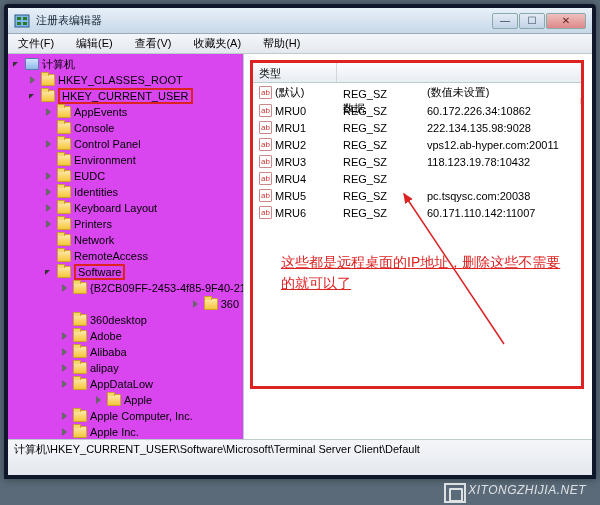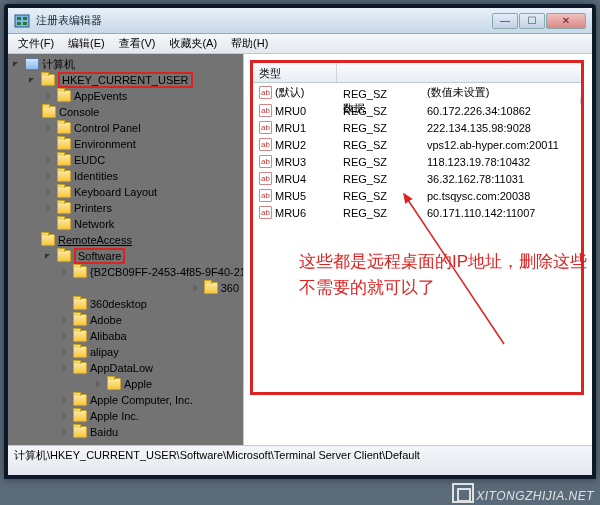"文件(F)" .menubar { gap: 2px -> 10px }
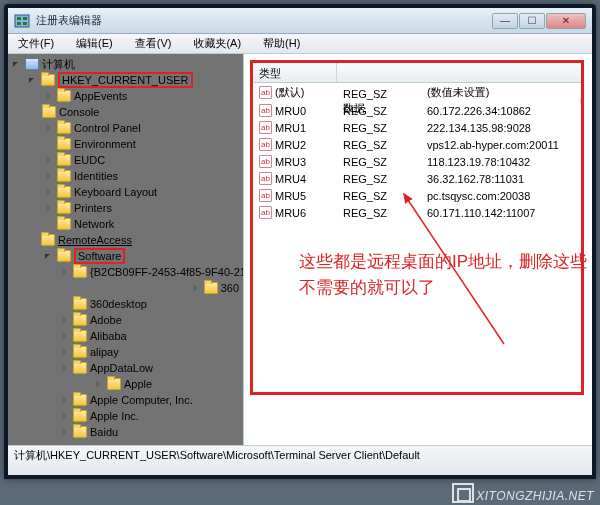"计算机" .tree { background: #737373 -> #d946ef }
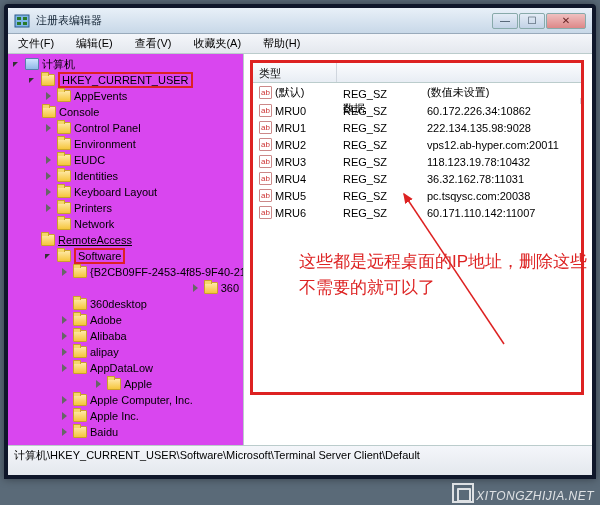"HKEY_CLASSES_ROOT" div.tree-row { html: none -> <div> <div></div> <div></div> <span>HKEY_CLASSES_ROOT</span> </div> }
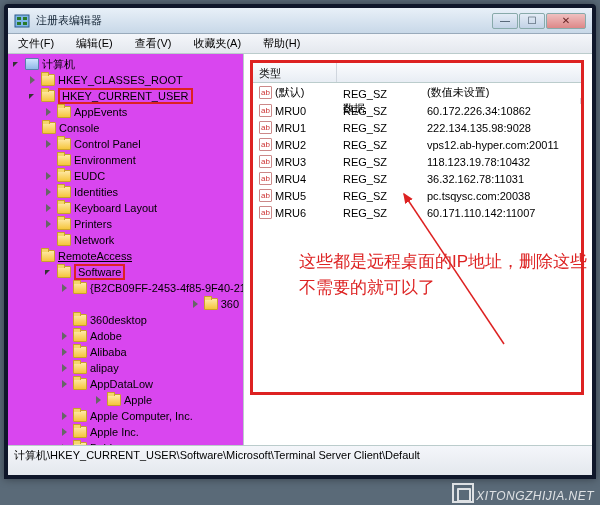"Console" div.tree-row { padding-left: 21px -> 36px }
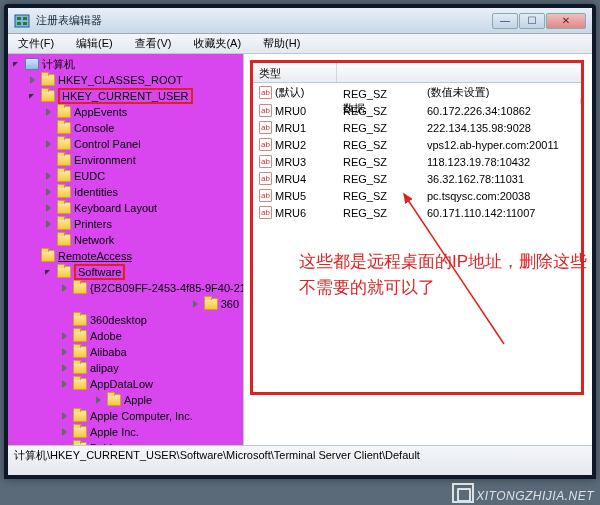"36.32.162.78:11031" div.lc { html: <div>36.32.162.78:11031</div> -> none }
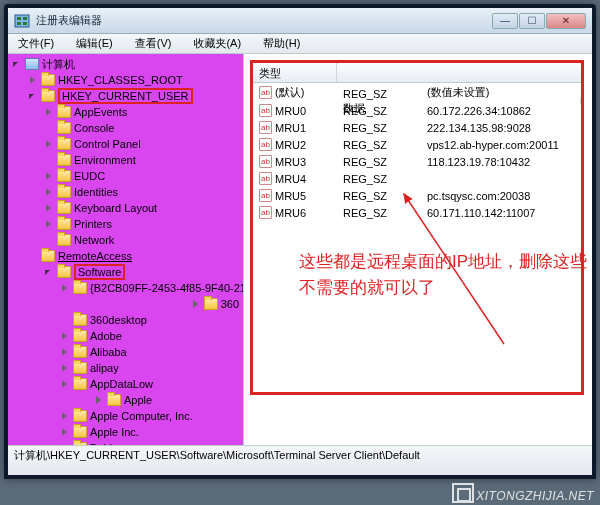"RemoteAccess" div.tree-row { padding-left: 20px -> 36px; text-decoration: underline -> none }
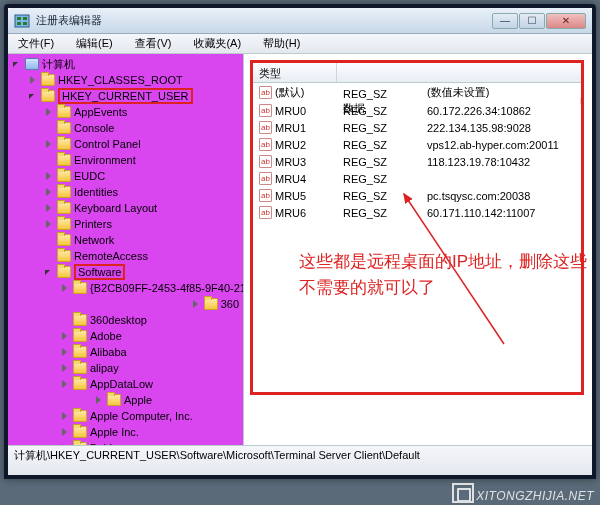"这些都是远程桌面的IP地址，删除这些不需要的就可以了" .annotation { font-size: 17px -> 14px; right: 3px -> 21px; text-decoration: none -> underline }
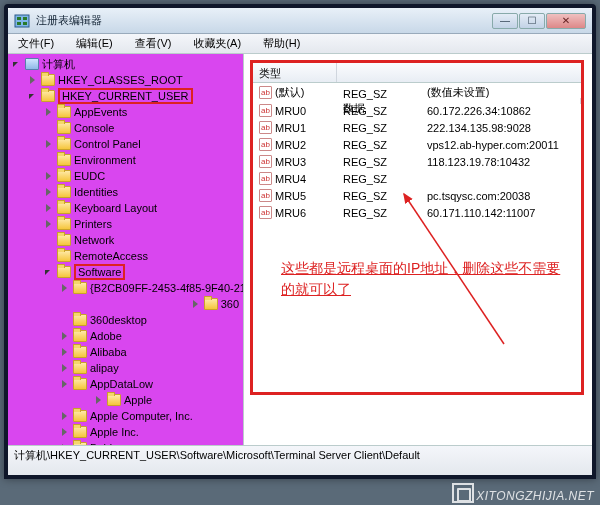"计算机\HKEY_CURRENT_USER\Software\Microsoft" .statusbar { height: 30px -> 36px }
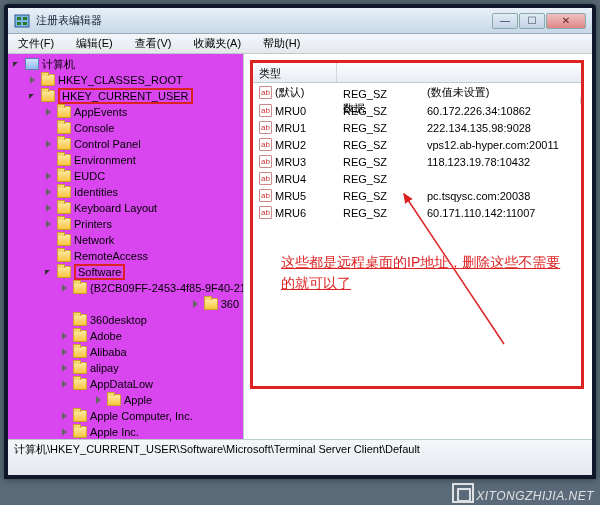"XITONGZHIJIA.NET" .watermark { align-items: flex-end -> flex-start; right: 6px -> 14px }
